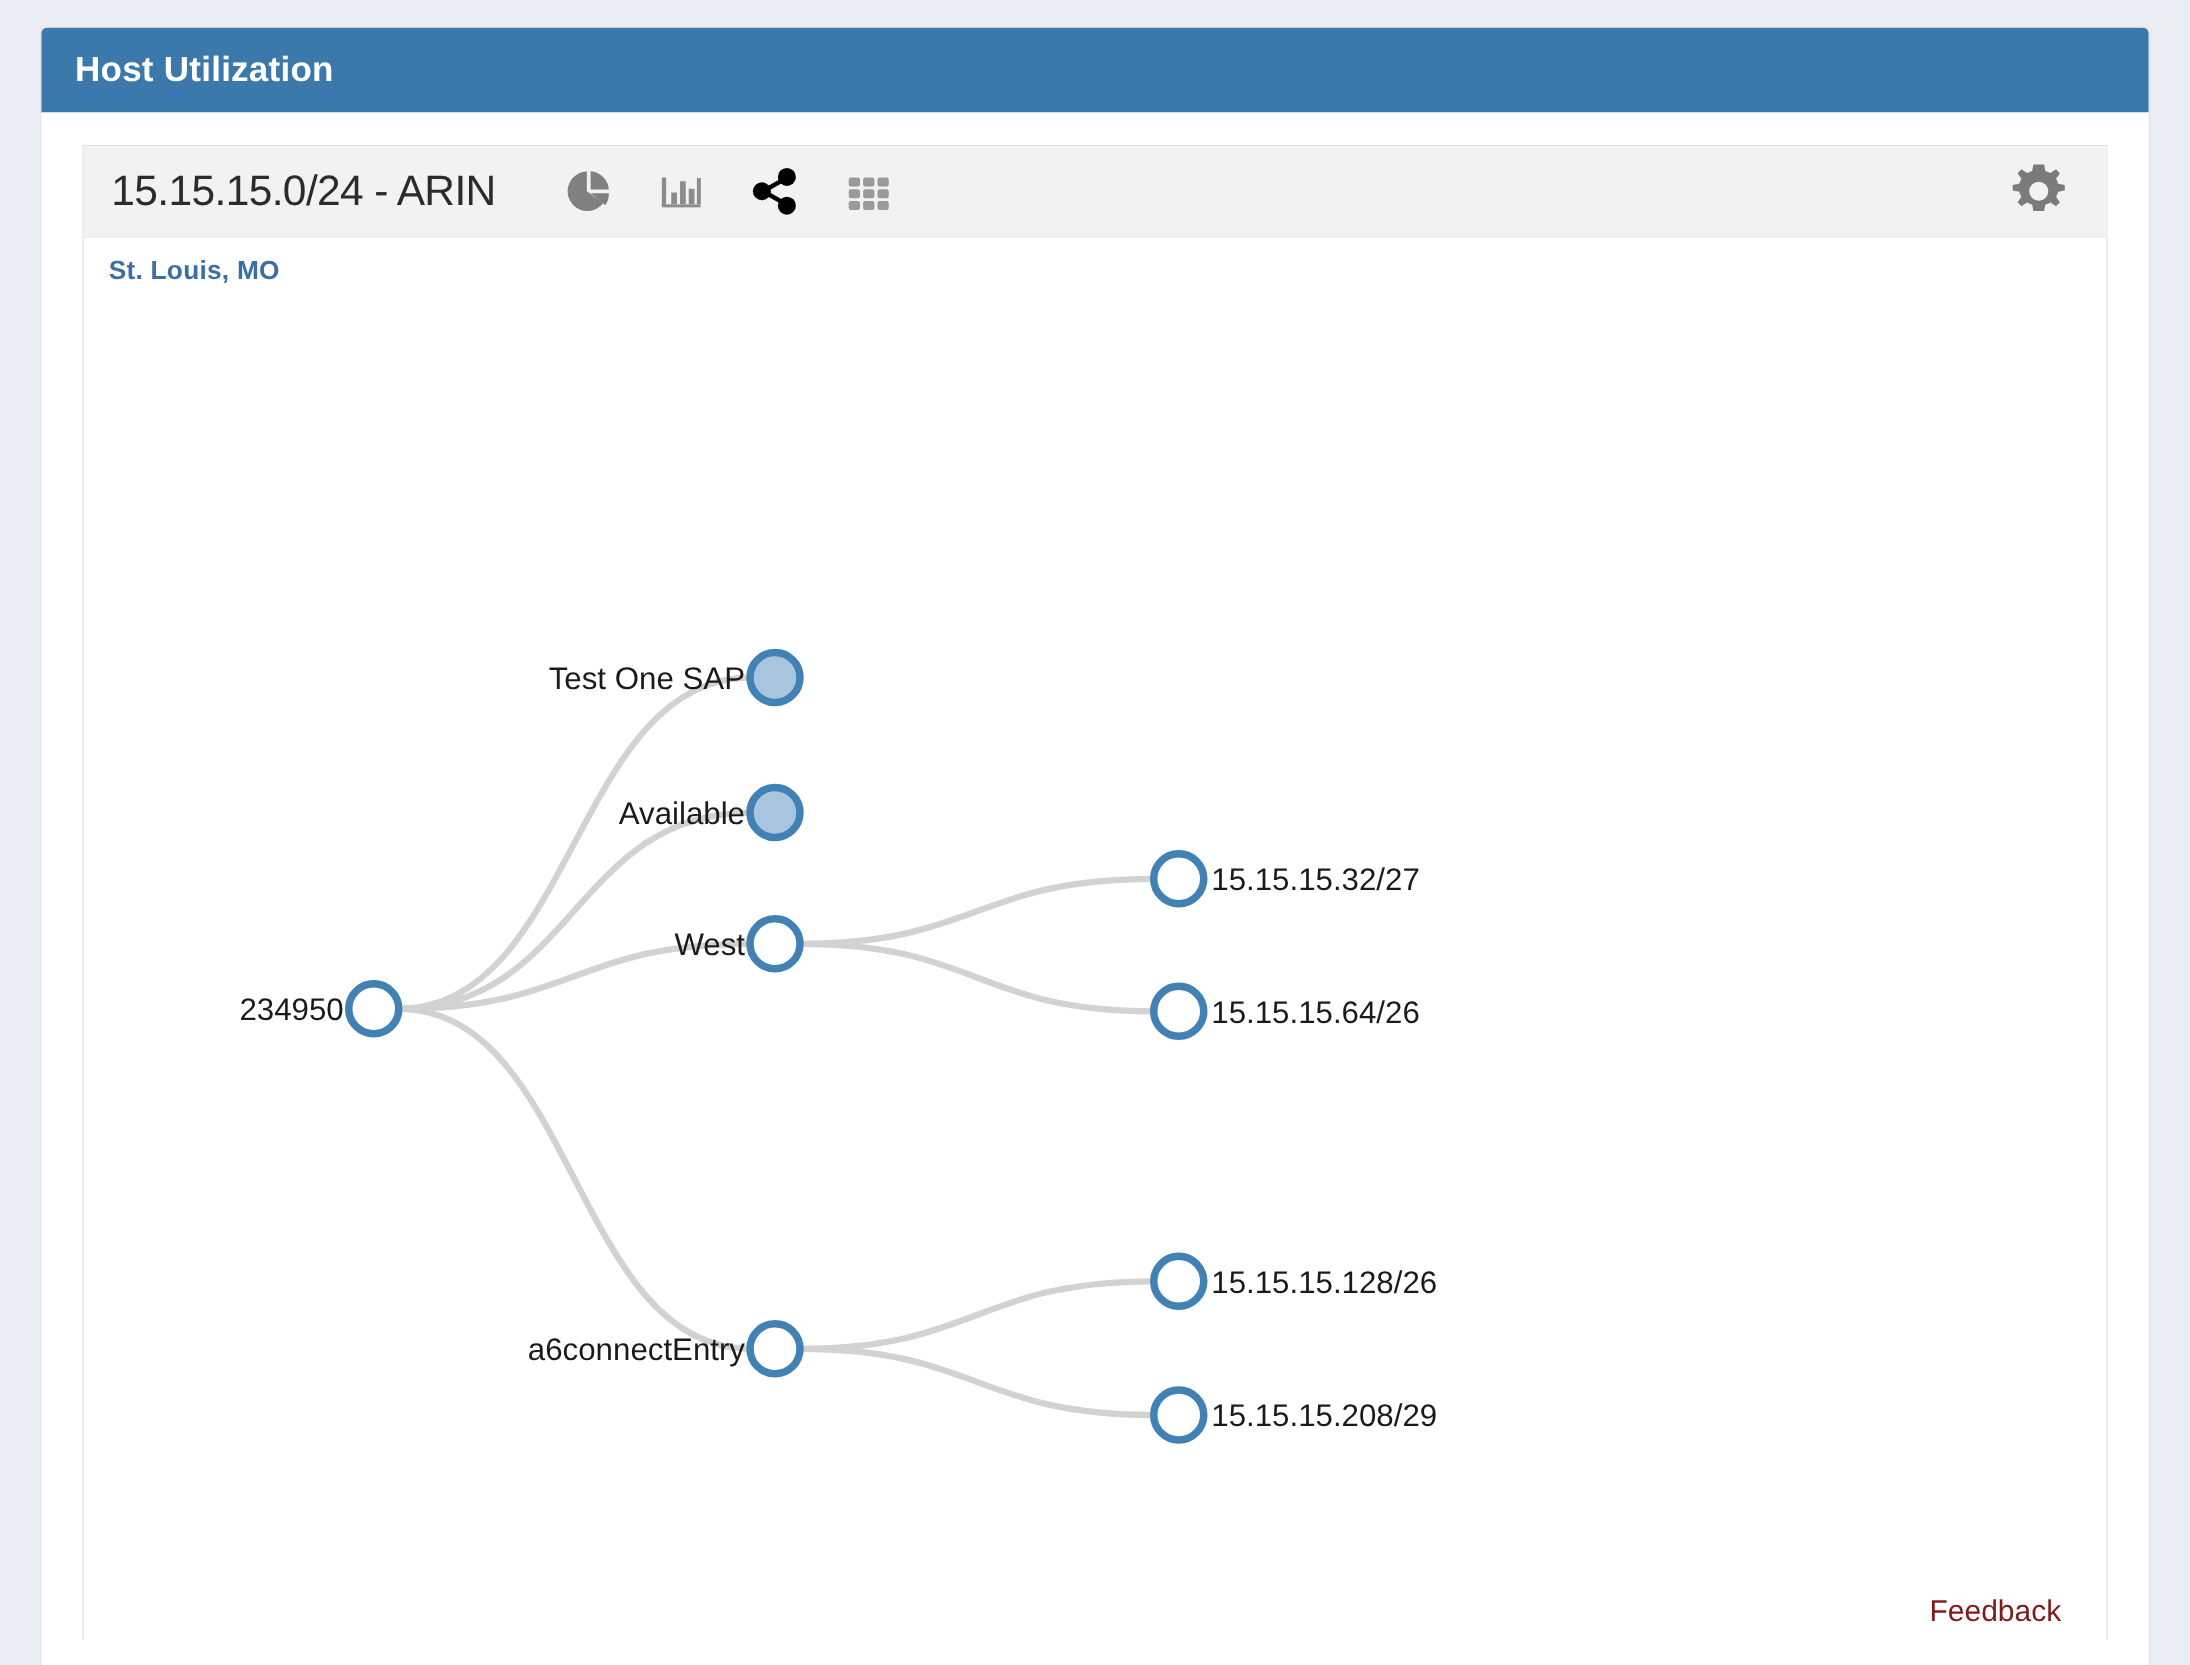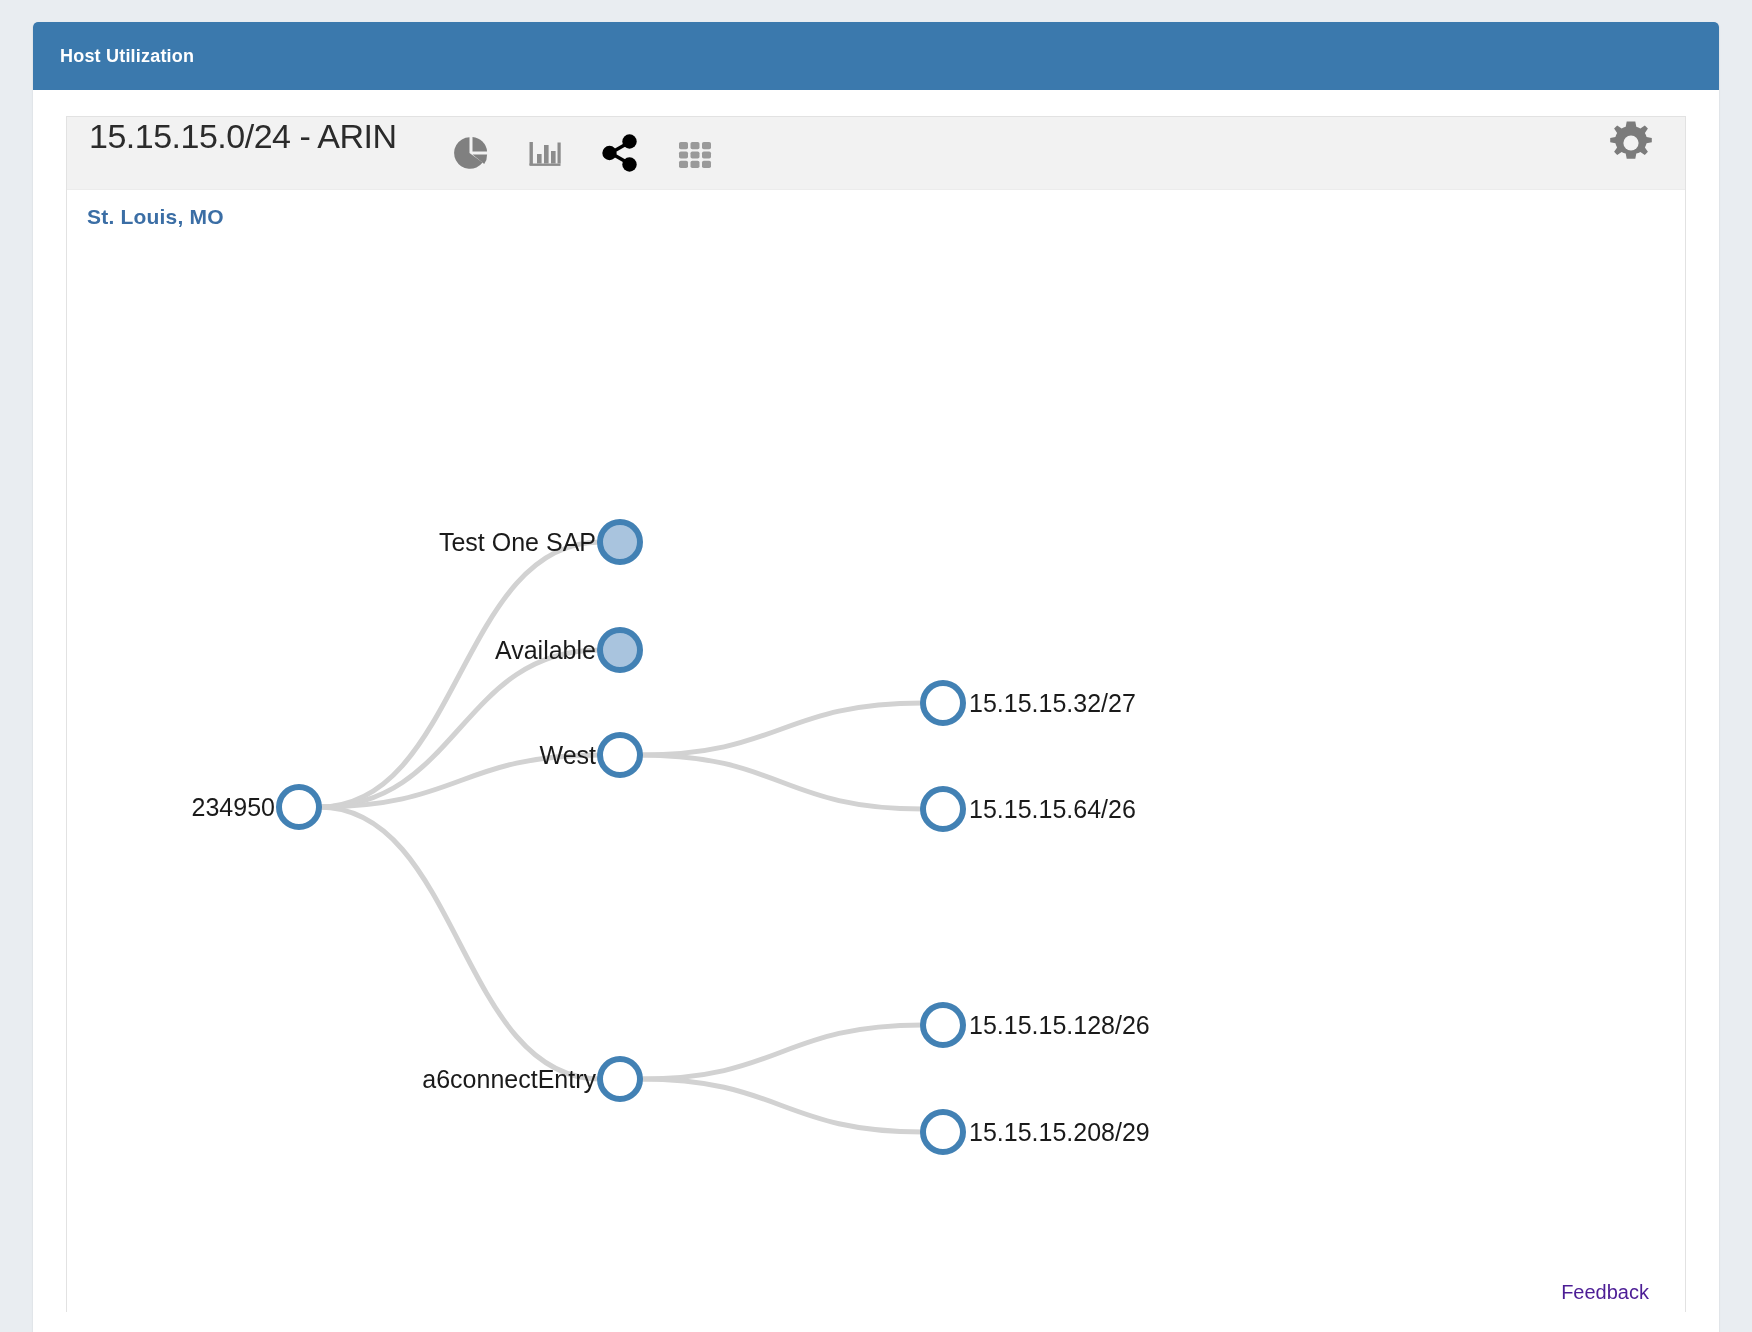"Host Utilization" .panel-header-title { font-size: 18px -> 28px }
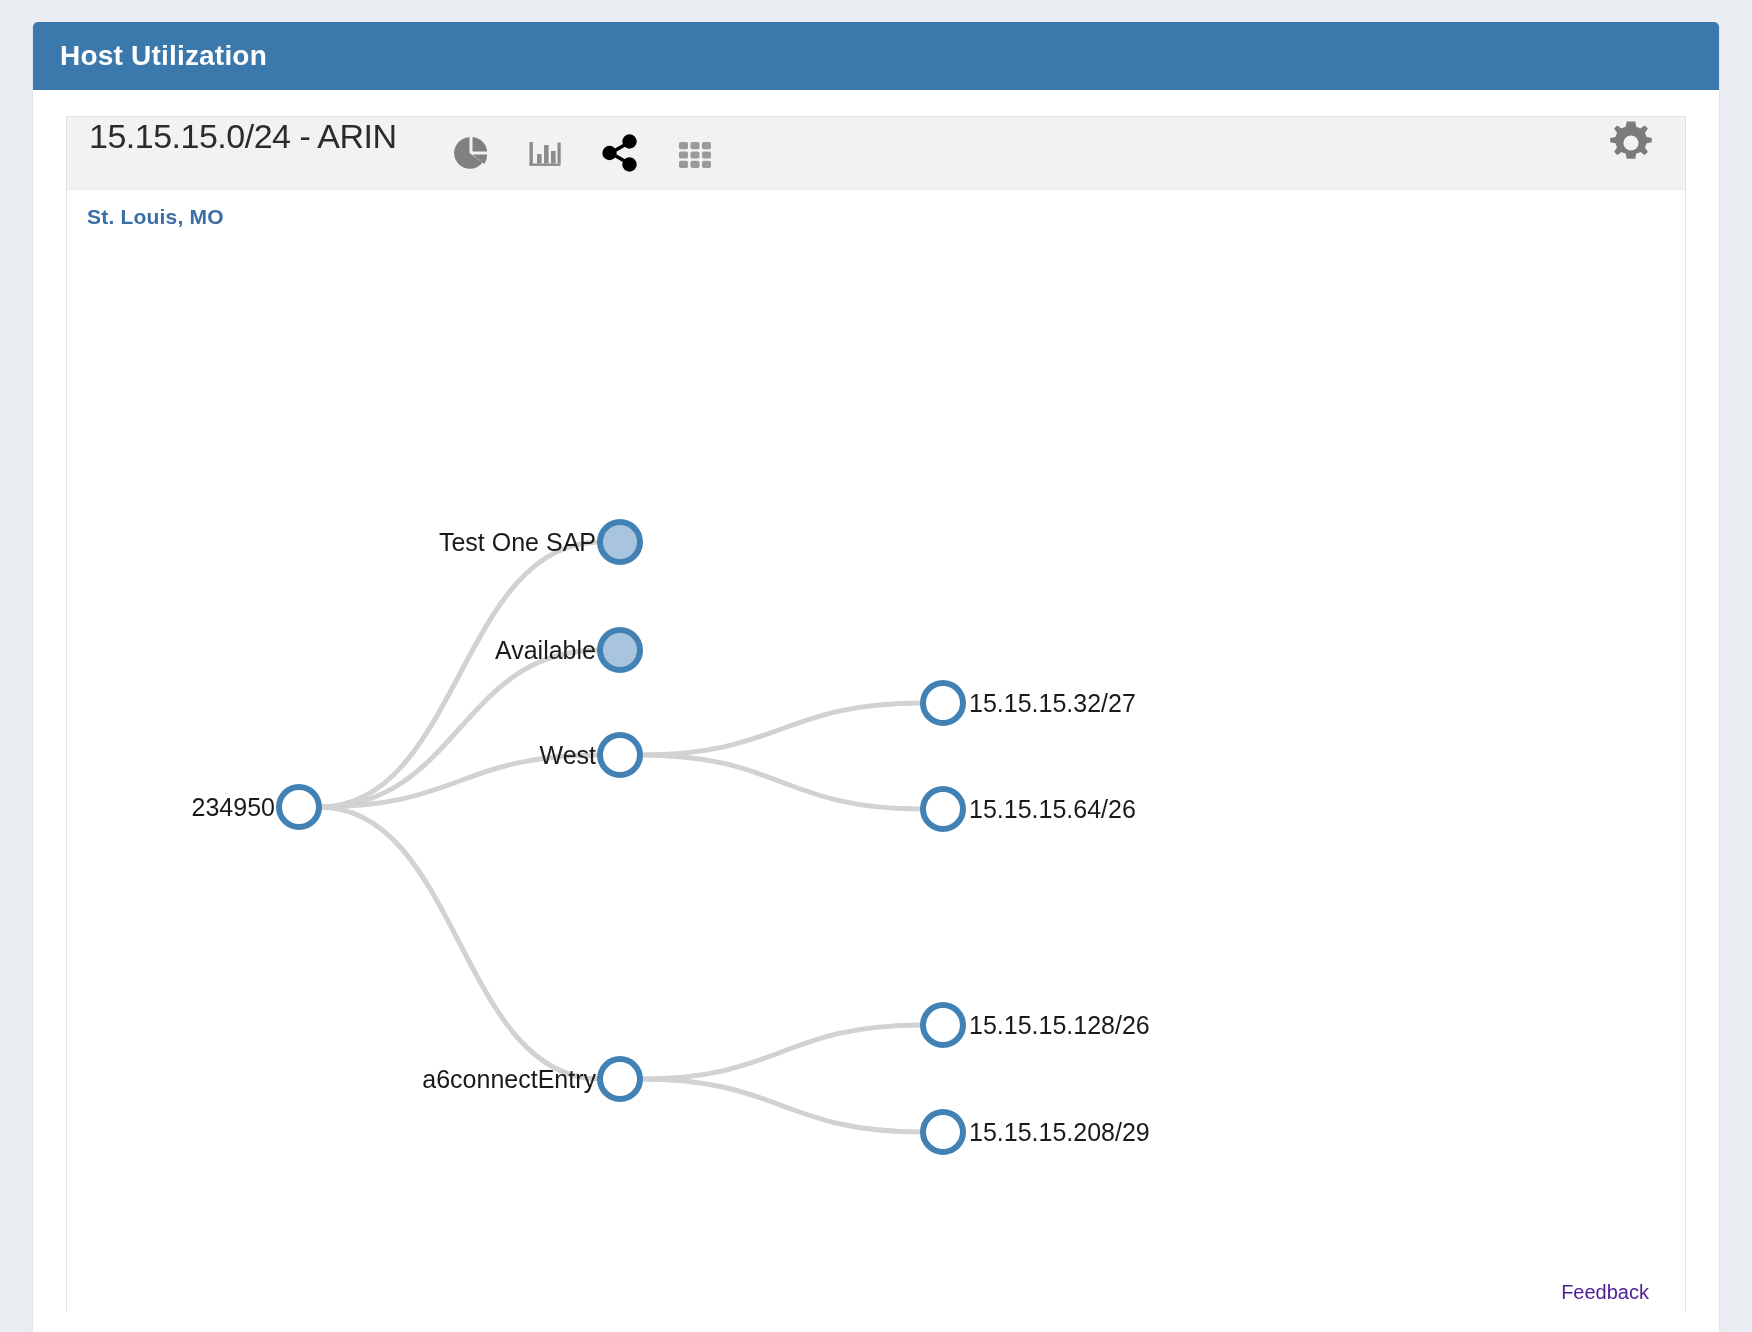"15.15.15.0/24 - ARIN" .card-toolbar { align-items: none -> center }
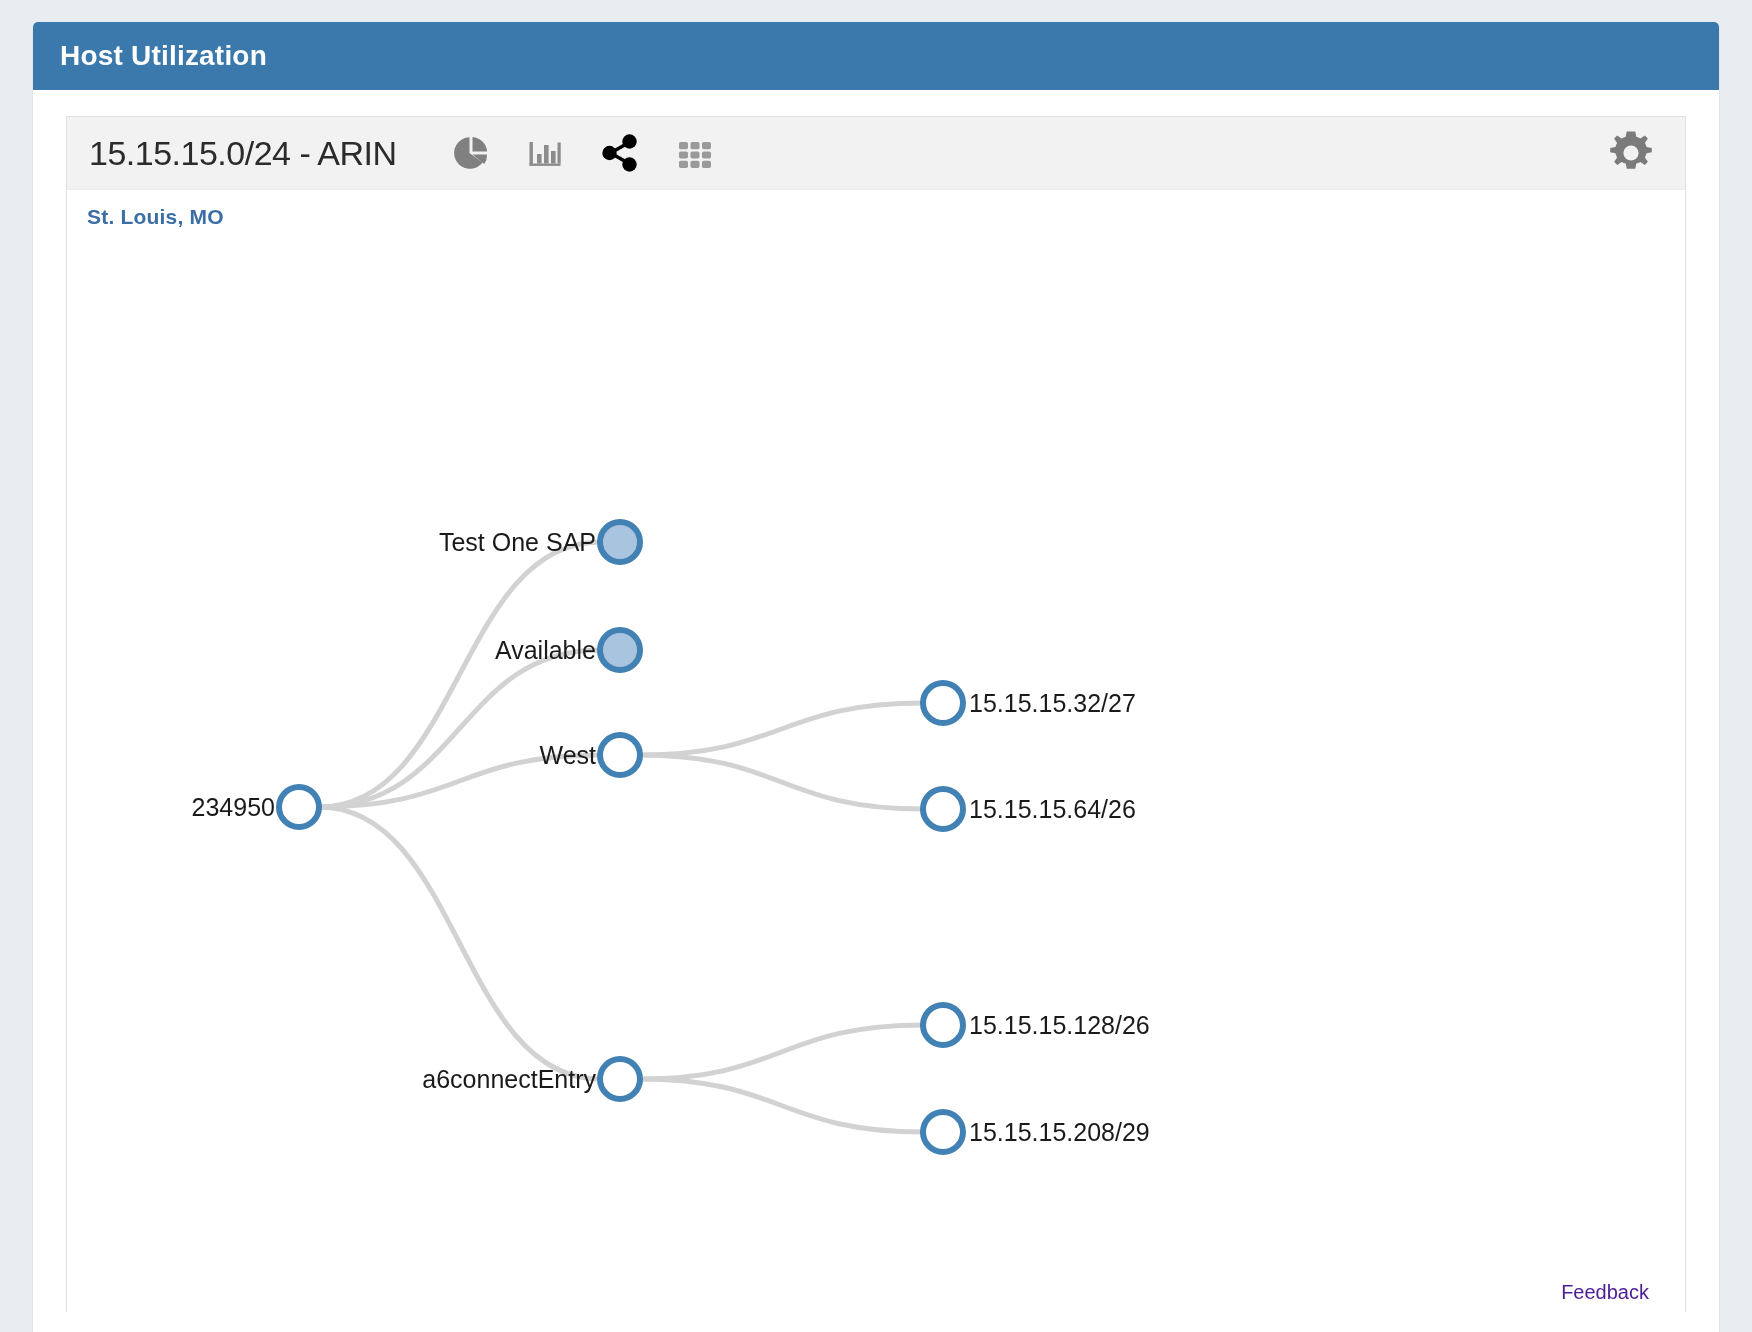"Feedback" .feedback { color: #4c1d95 -> #7f1d1d; font-size: 20px -> 24px }
